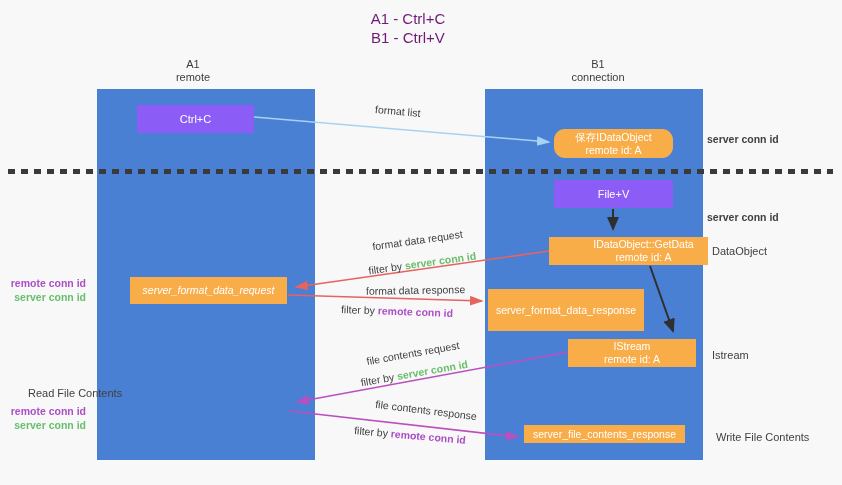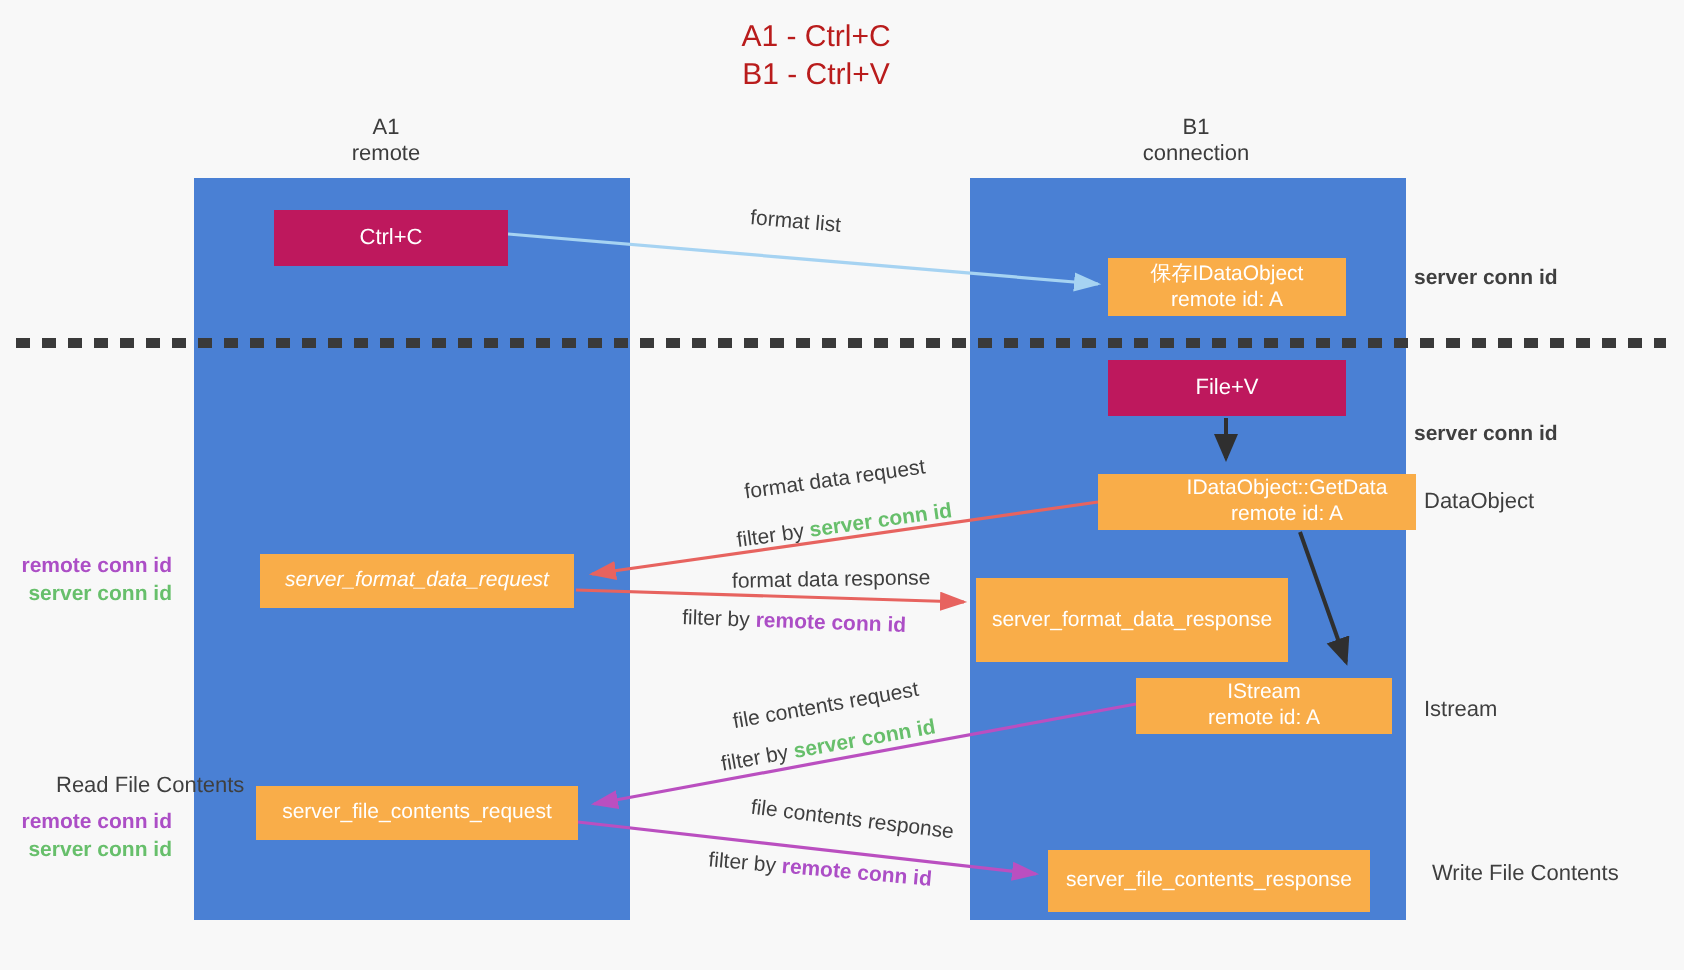"A1 - Ctrl+C" .title { color: #b91c1c -> #701a75 }
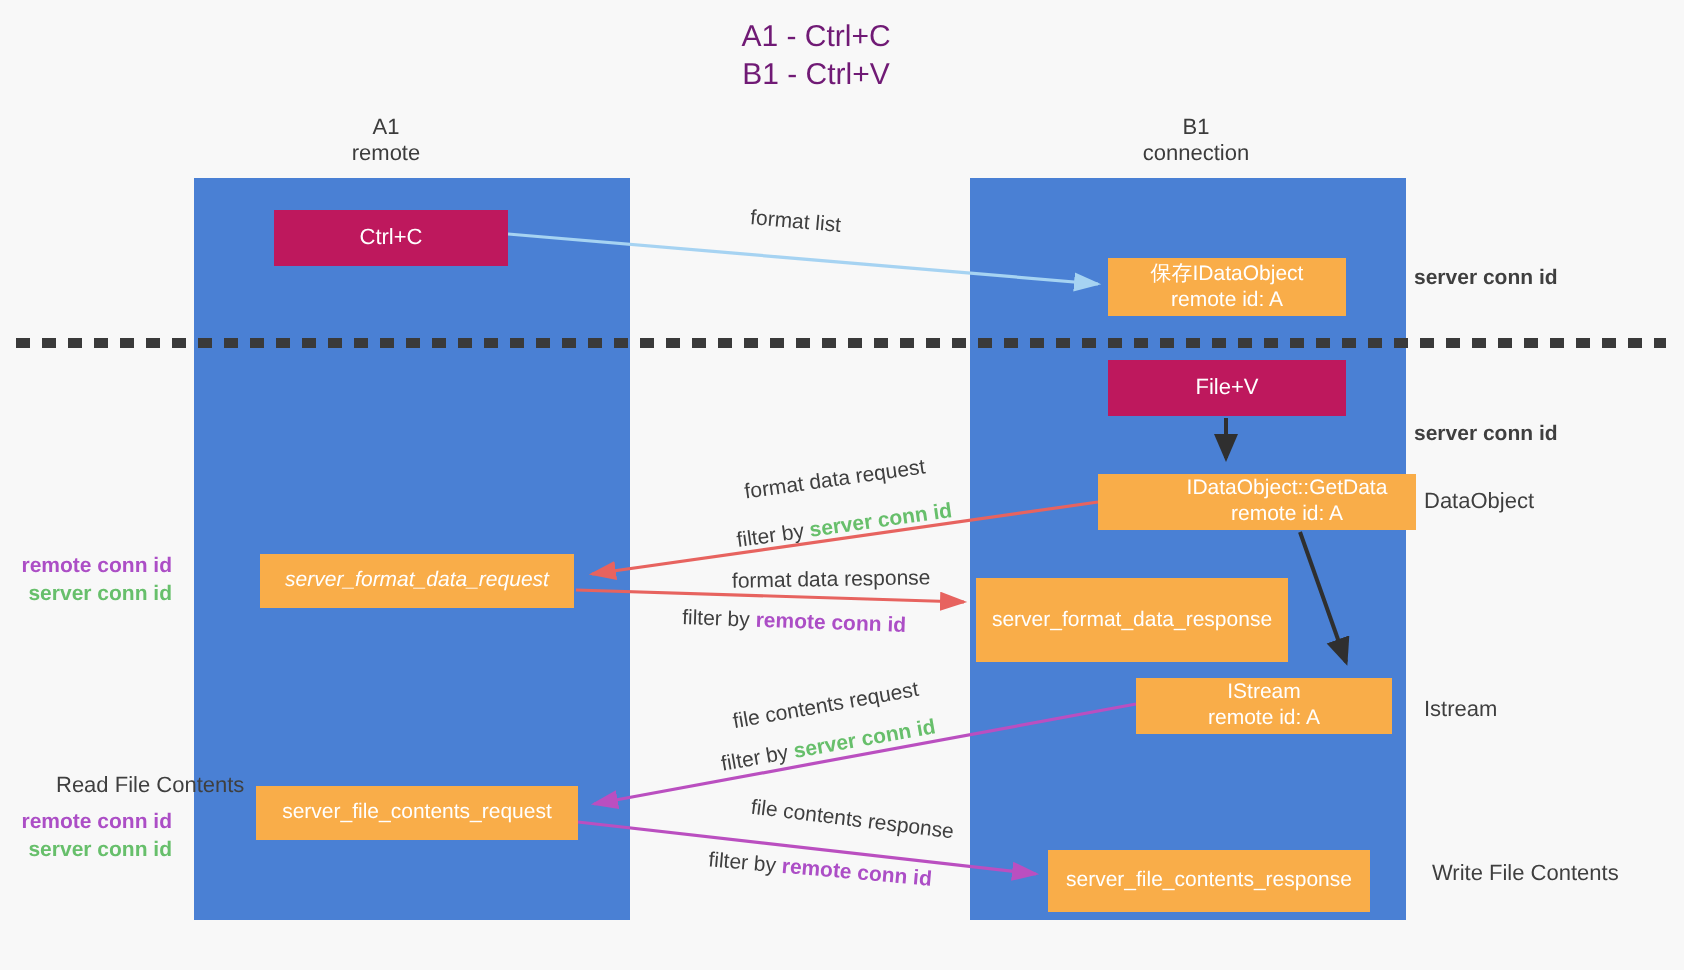"Ctrl+C" .node.green { background: #be185d -> #8b5cf6 }
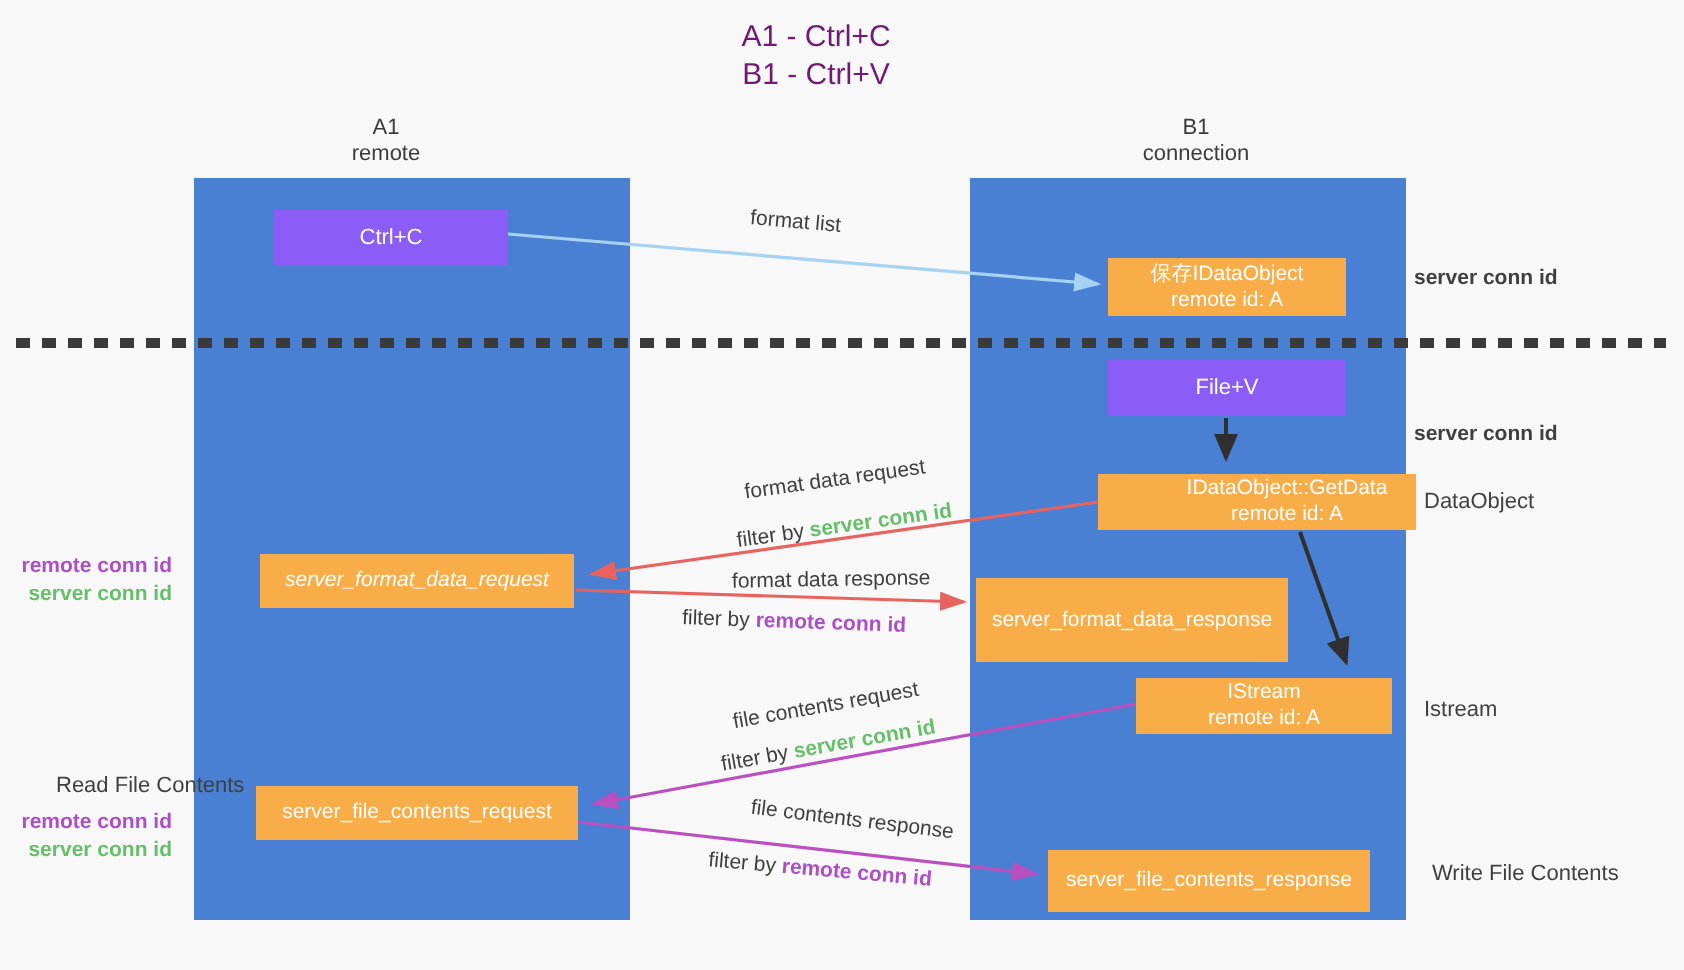"保存IDataObject" div.node { border-radius: none -> 11px }
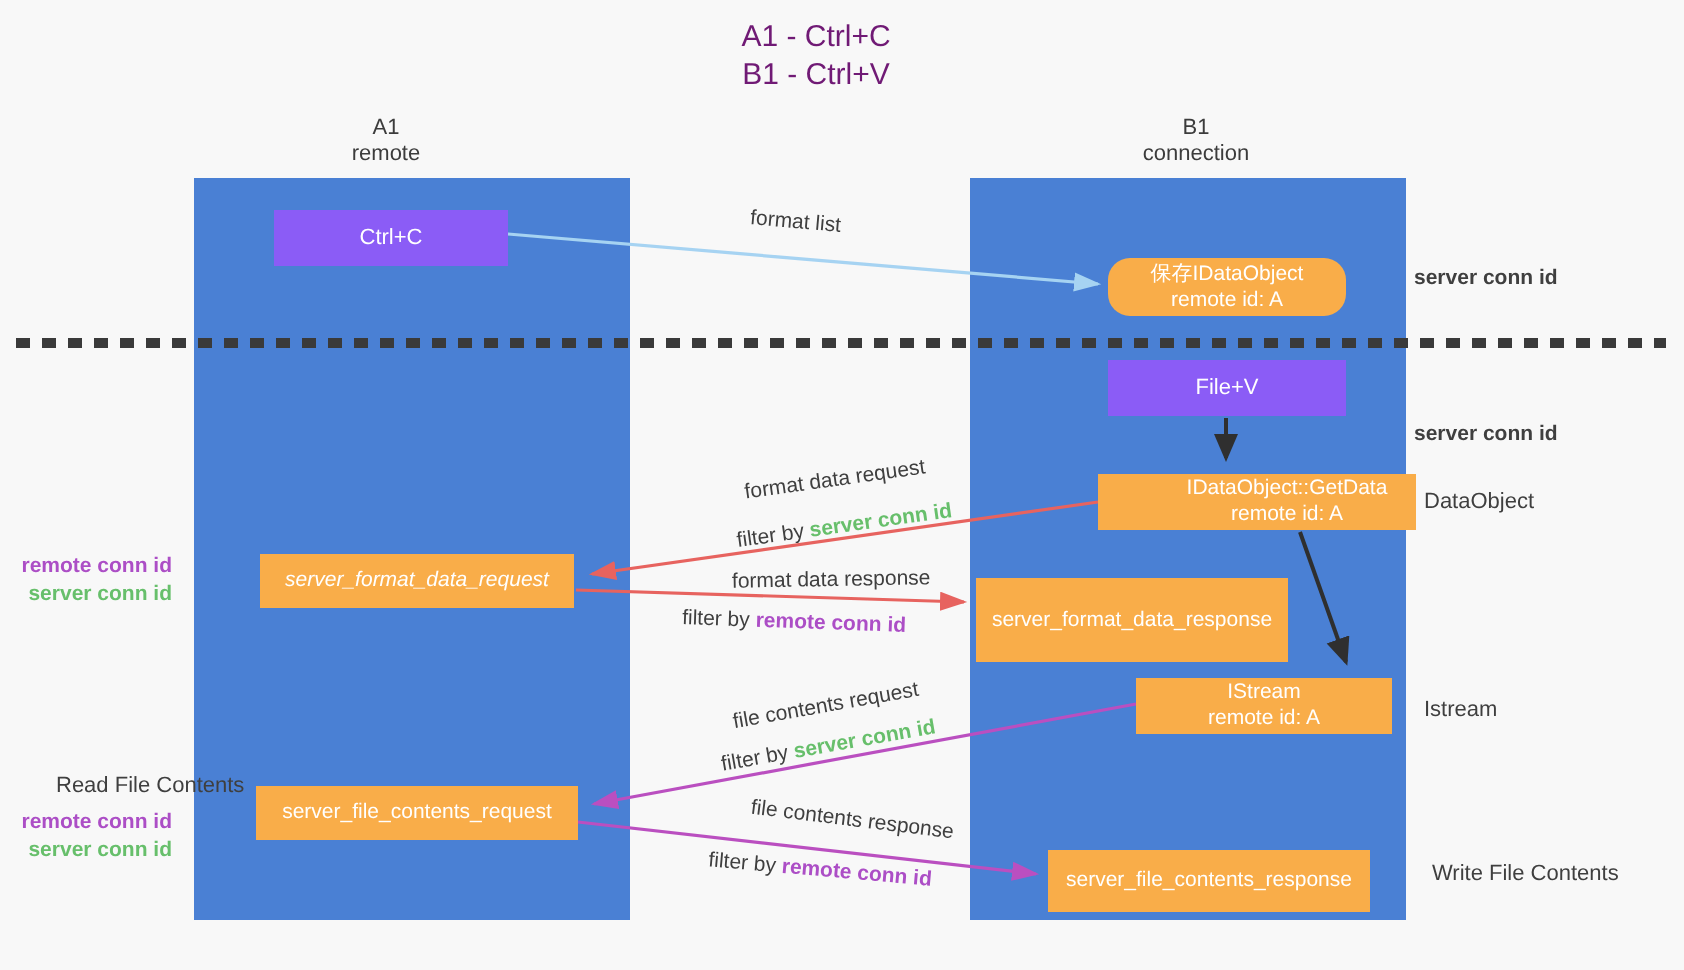"server_file_contents_request" div.node { html: <div> <span>server_file_contents_request</span> </div> -> none }
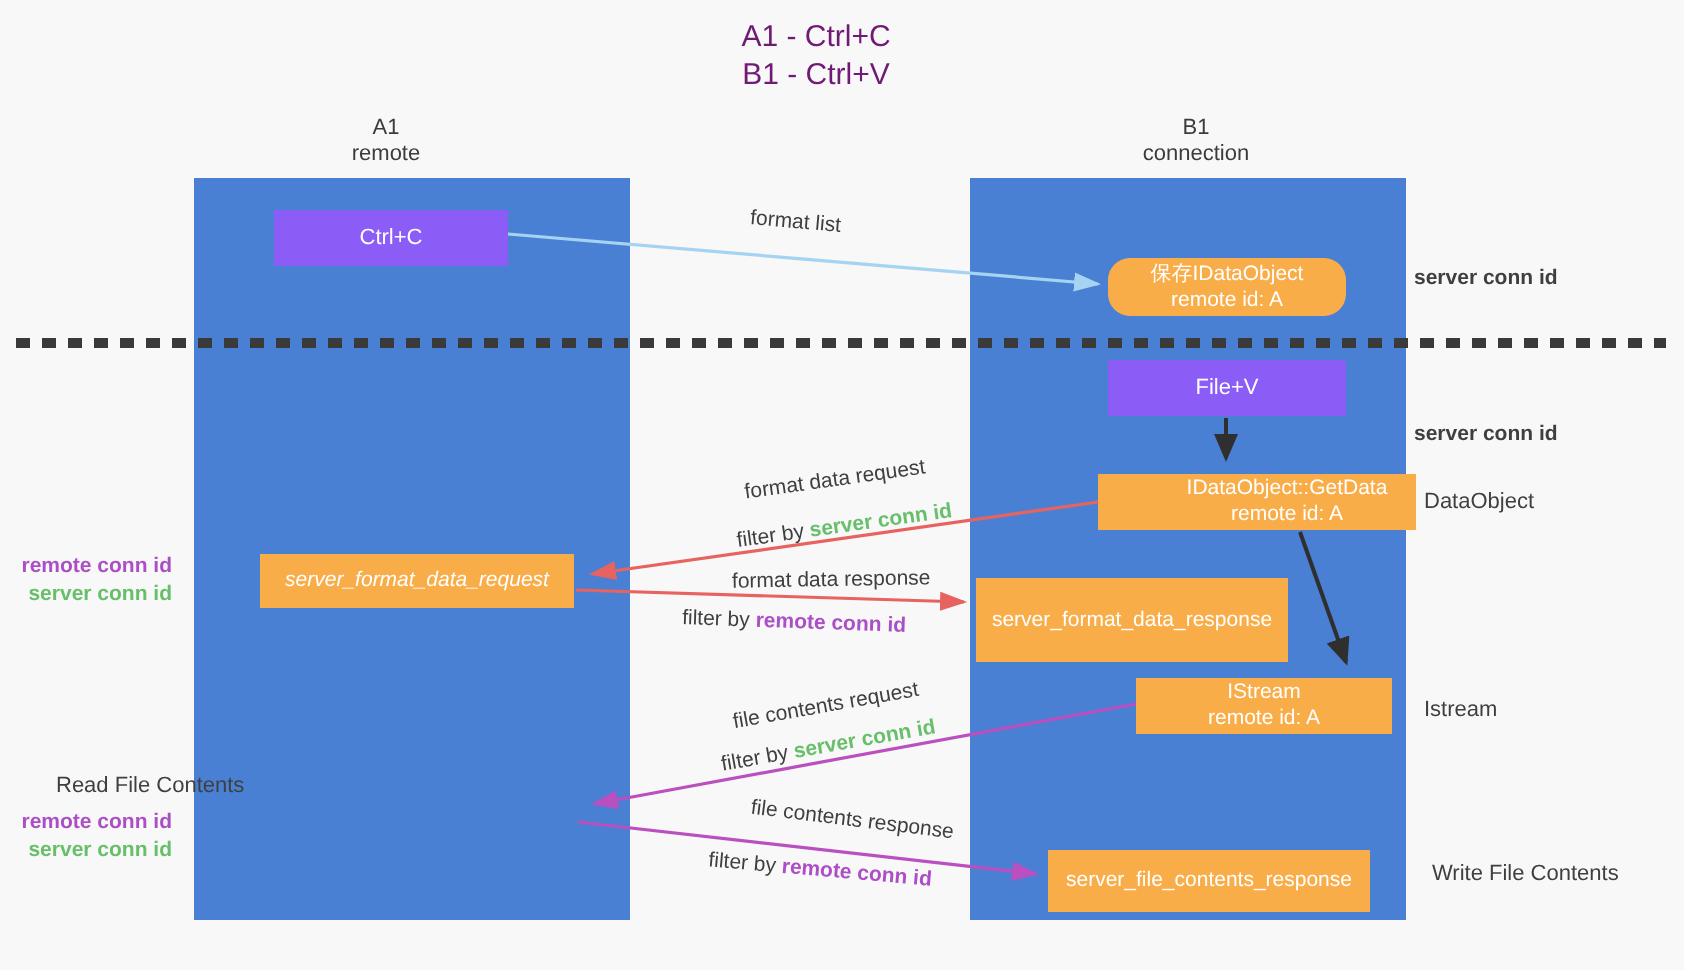"server_file_contents_response" div.node { height: 31px -> 18px }
